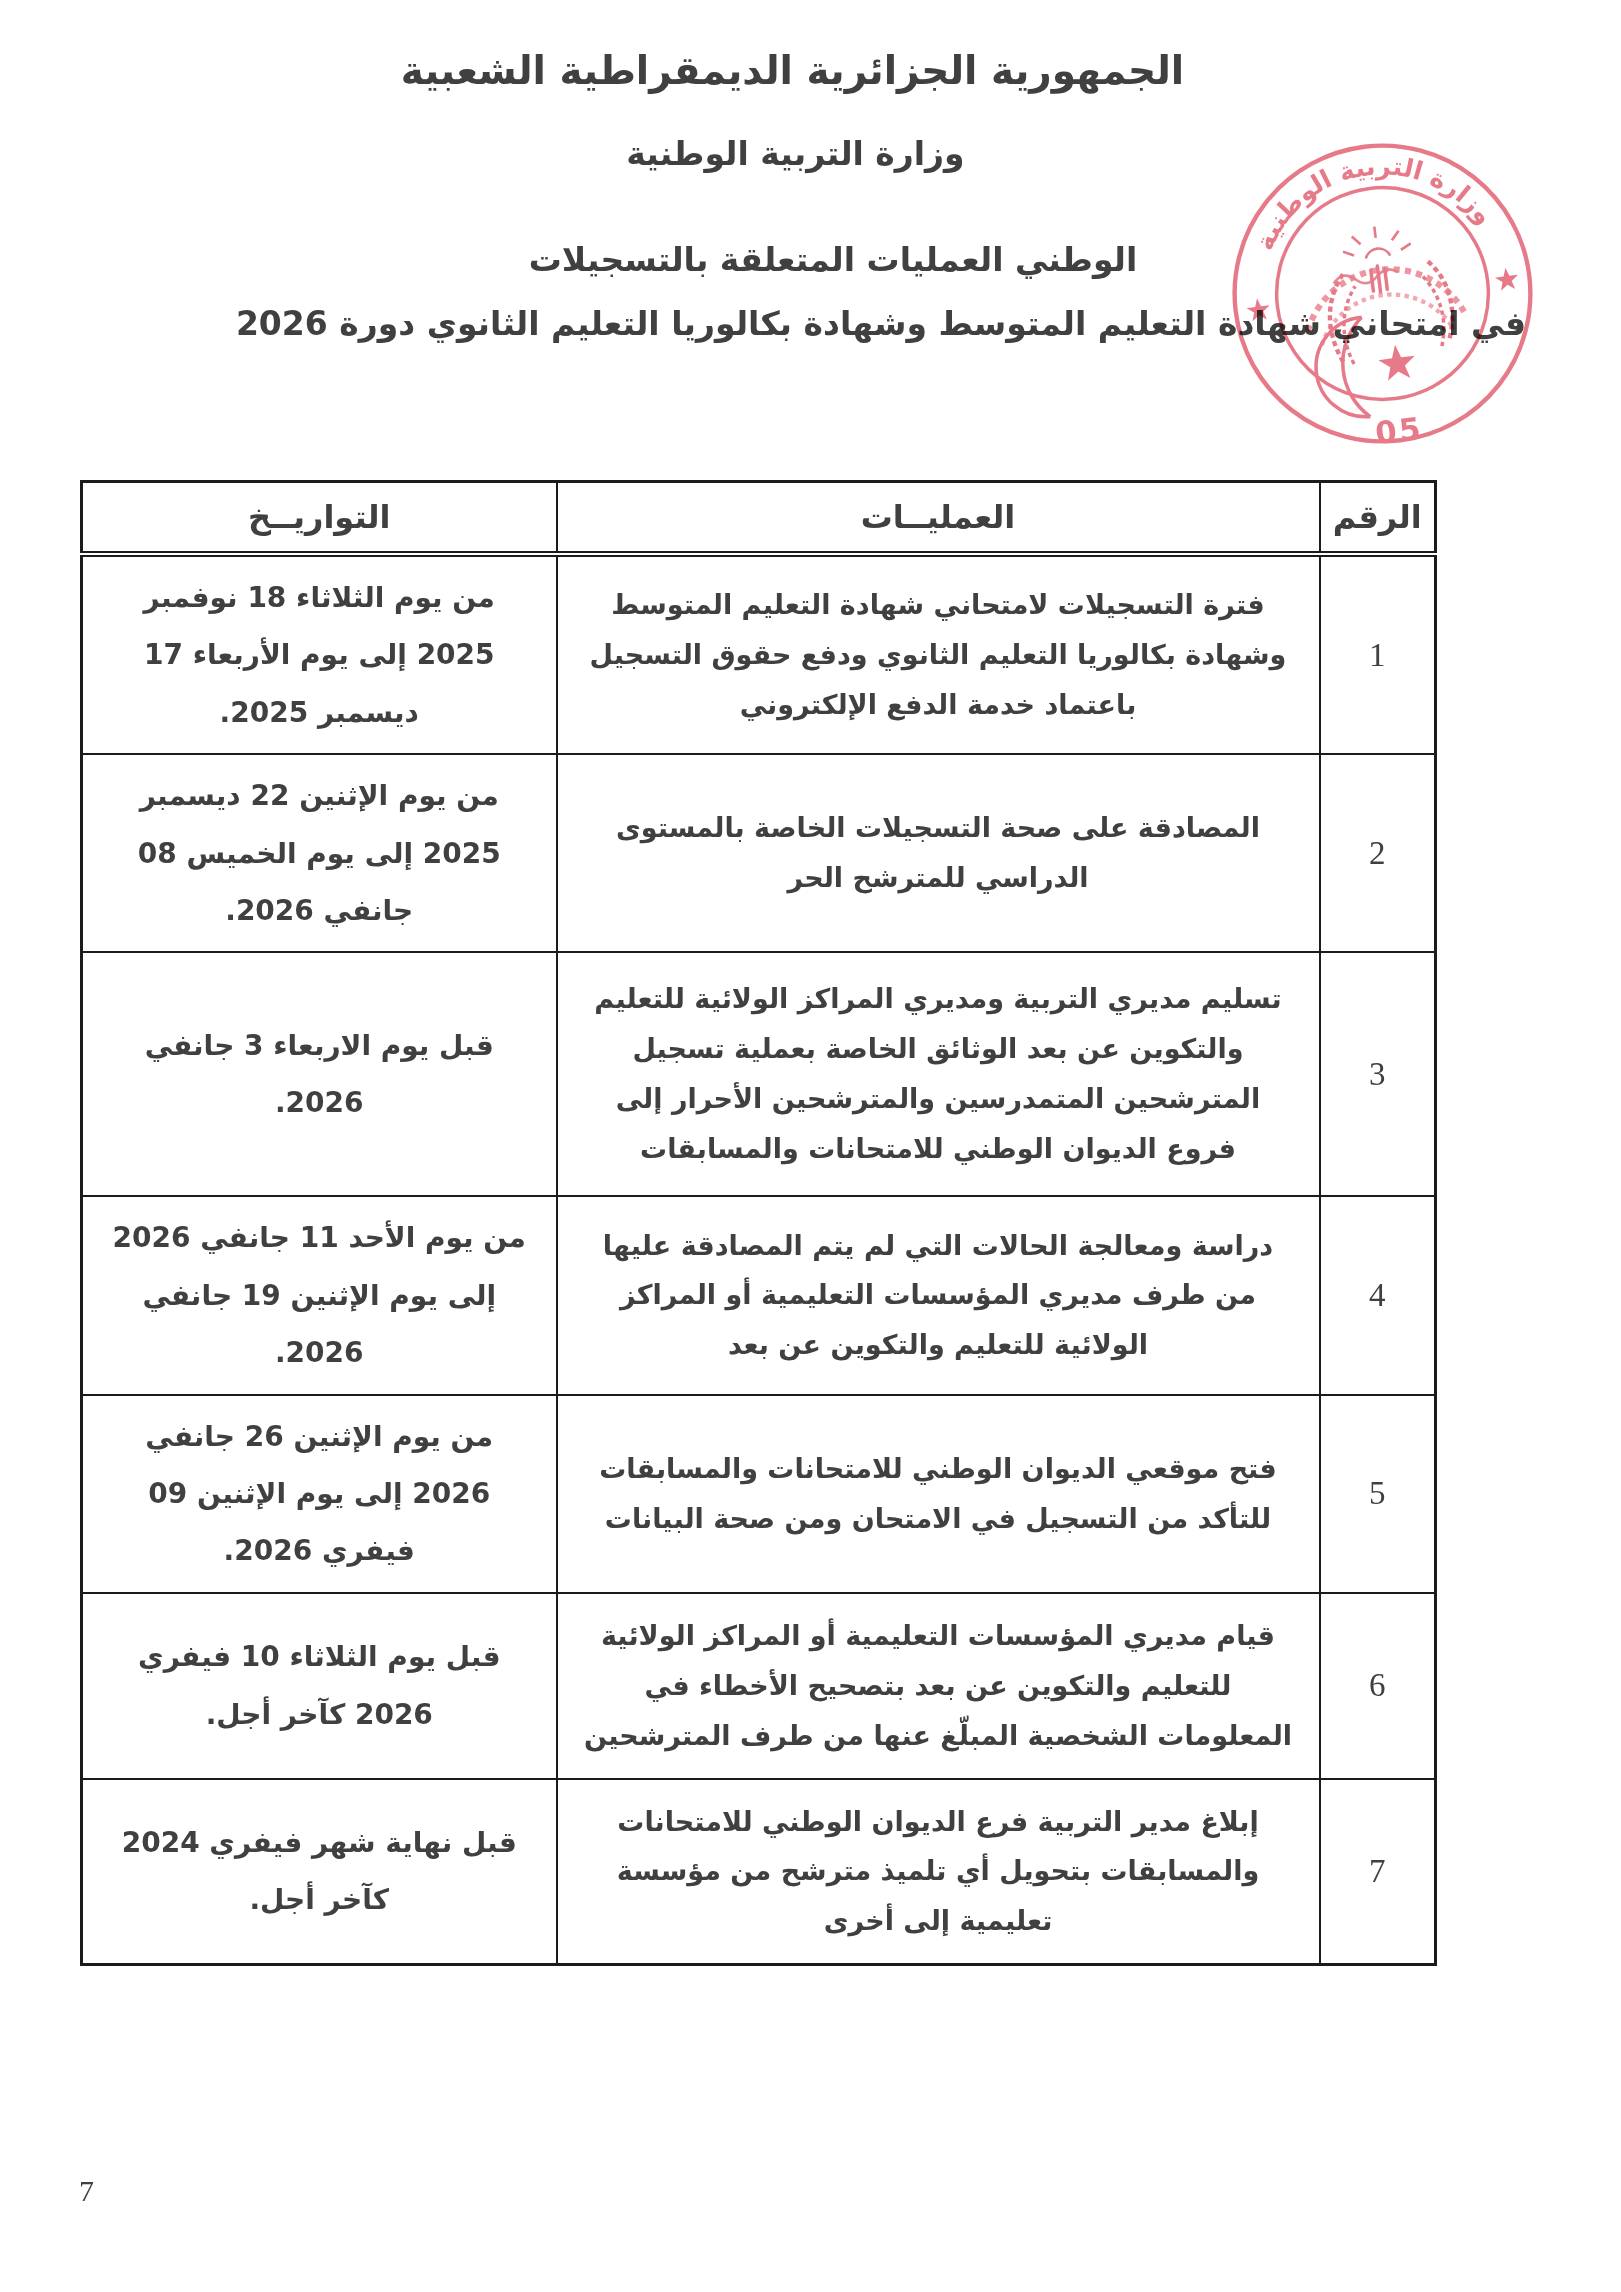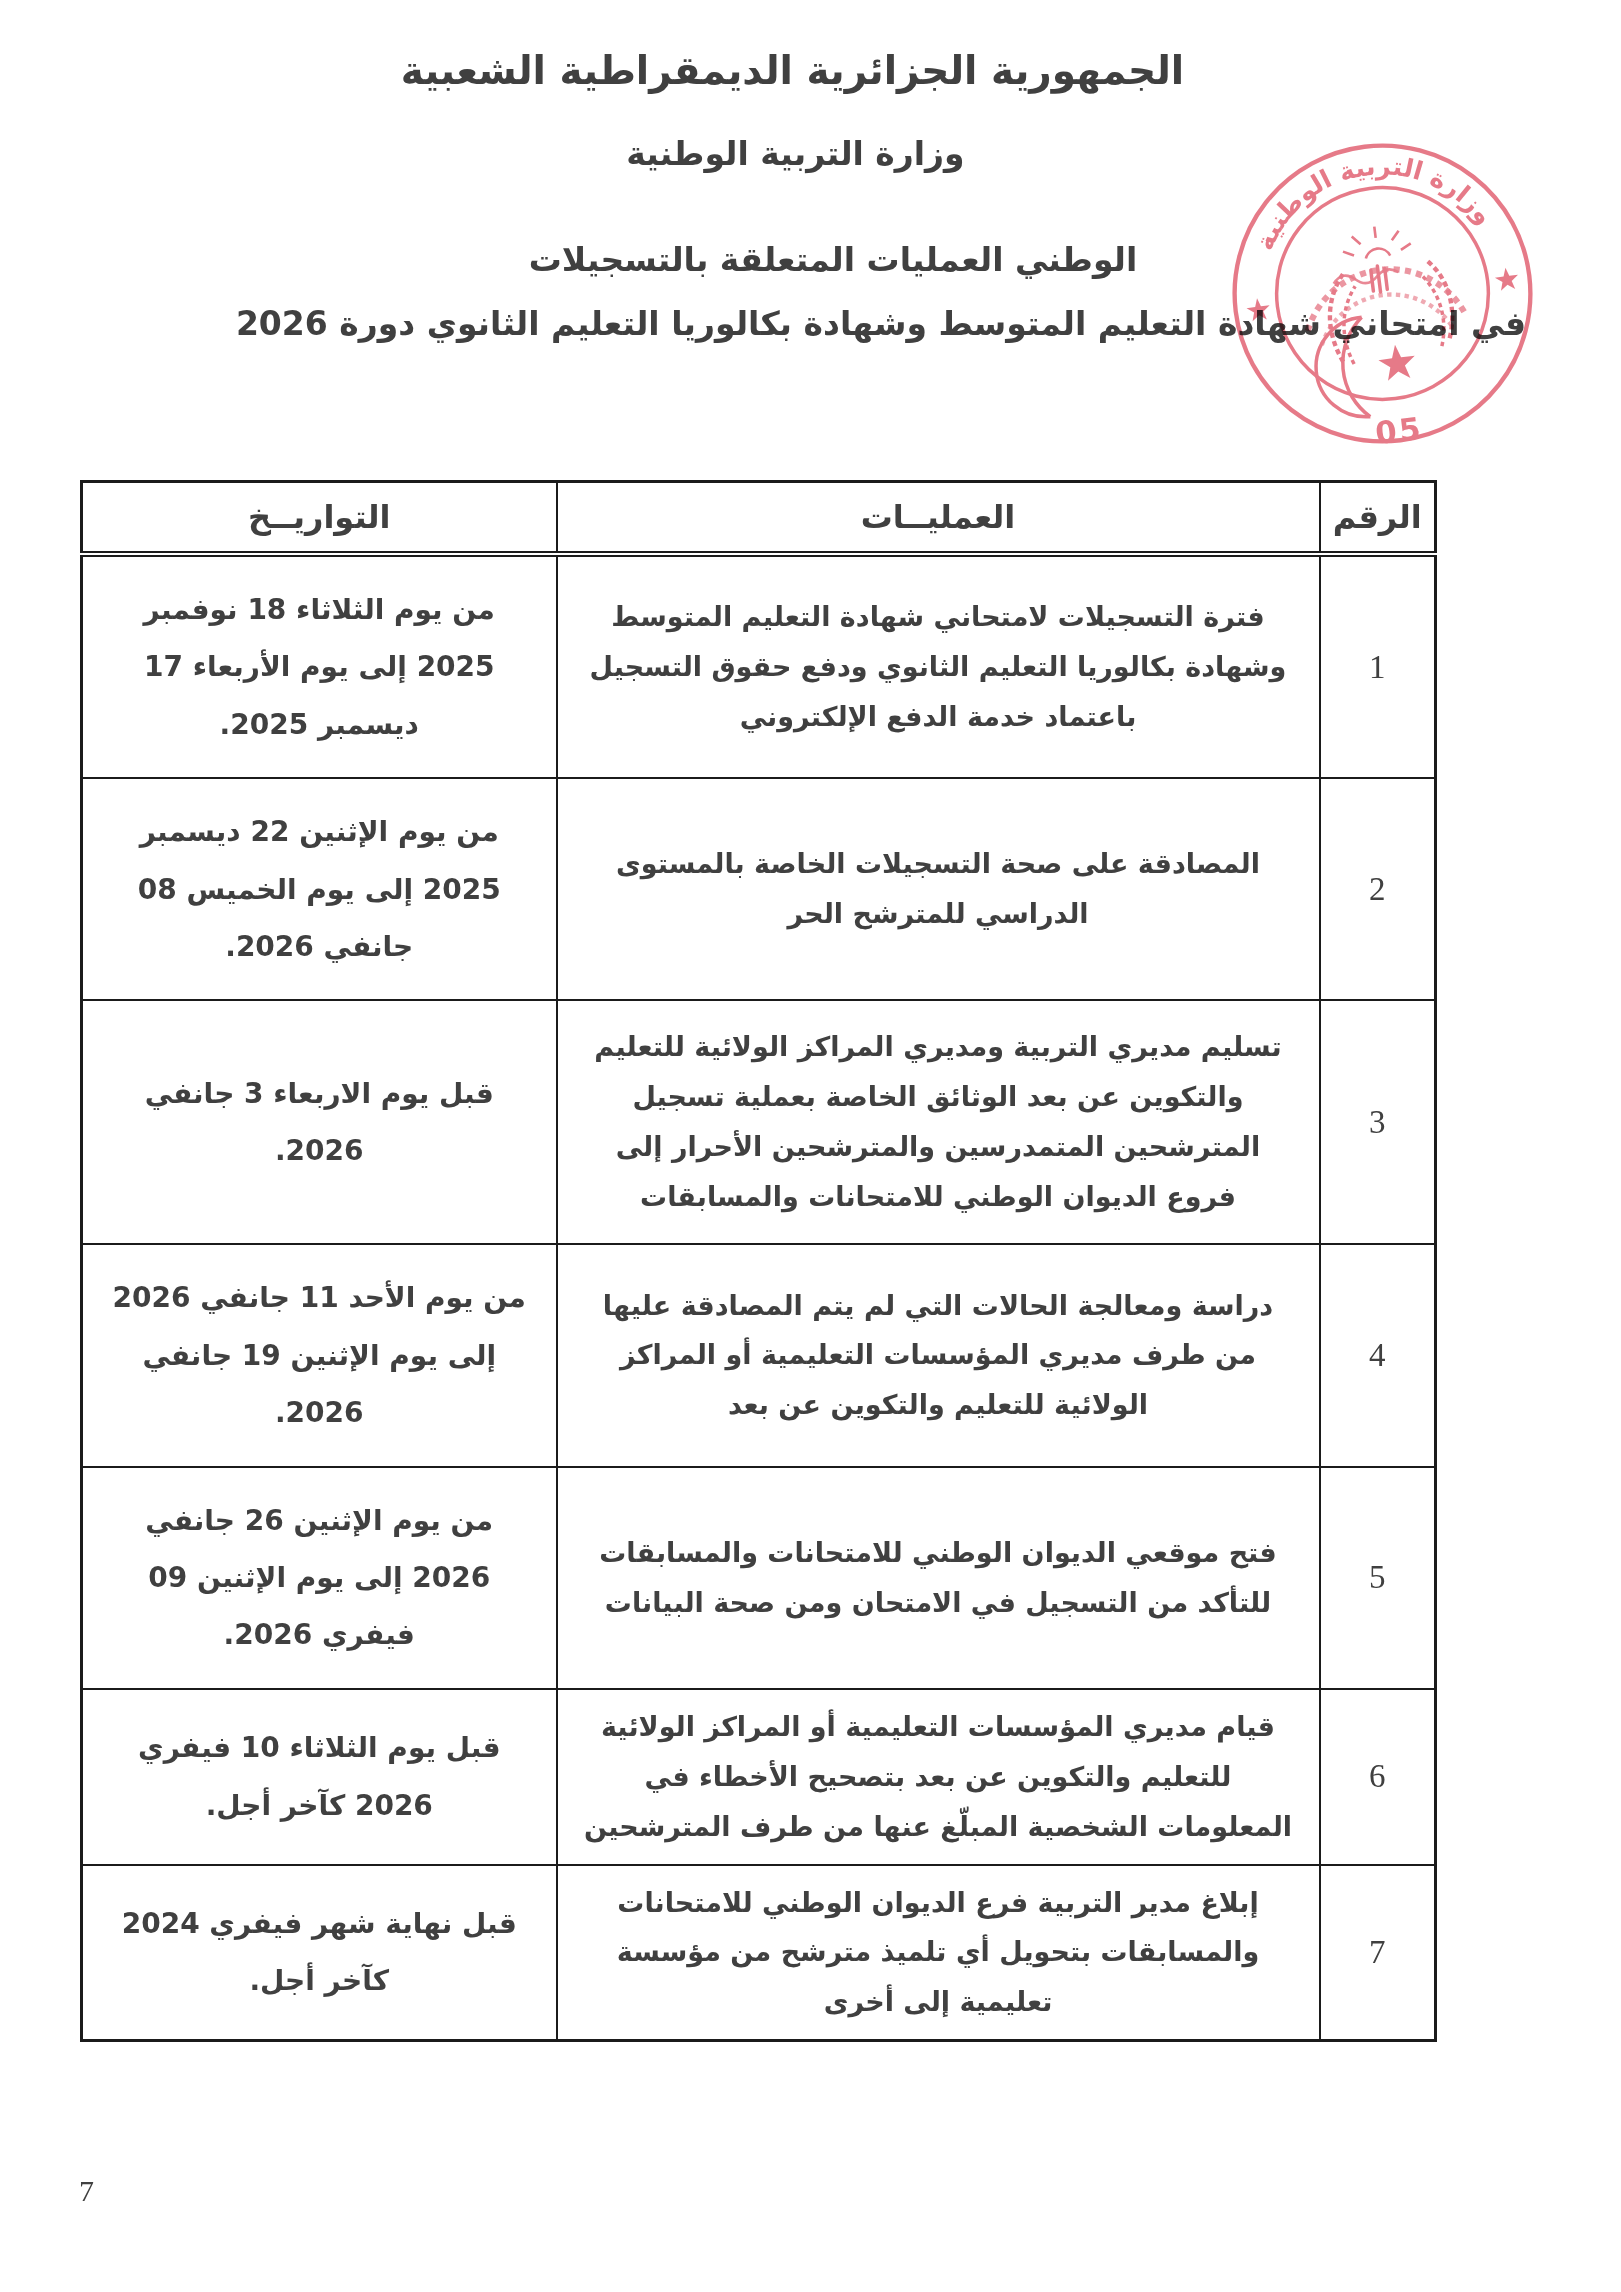"من يوم الثلاثاء 18 نوفمبر" td.c-dat { padding: 24px 27px -> 12px 27px }
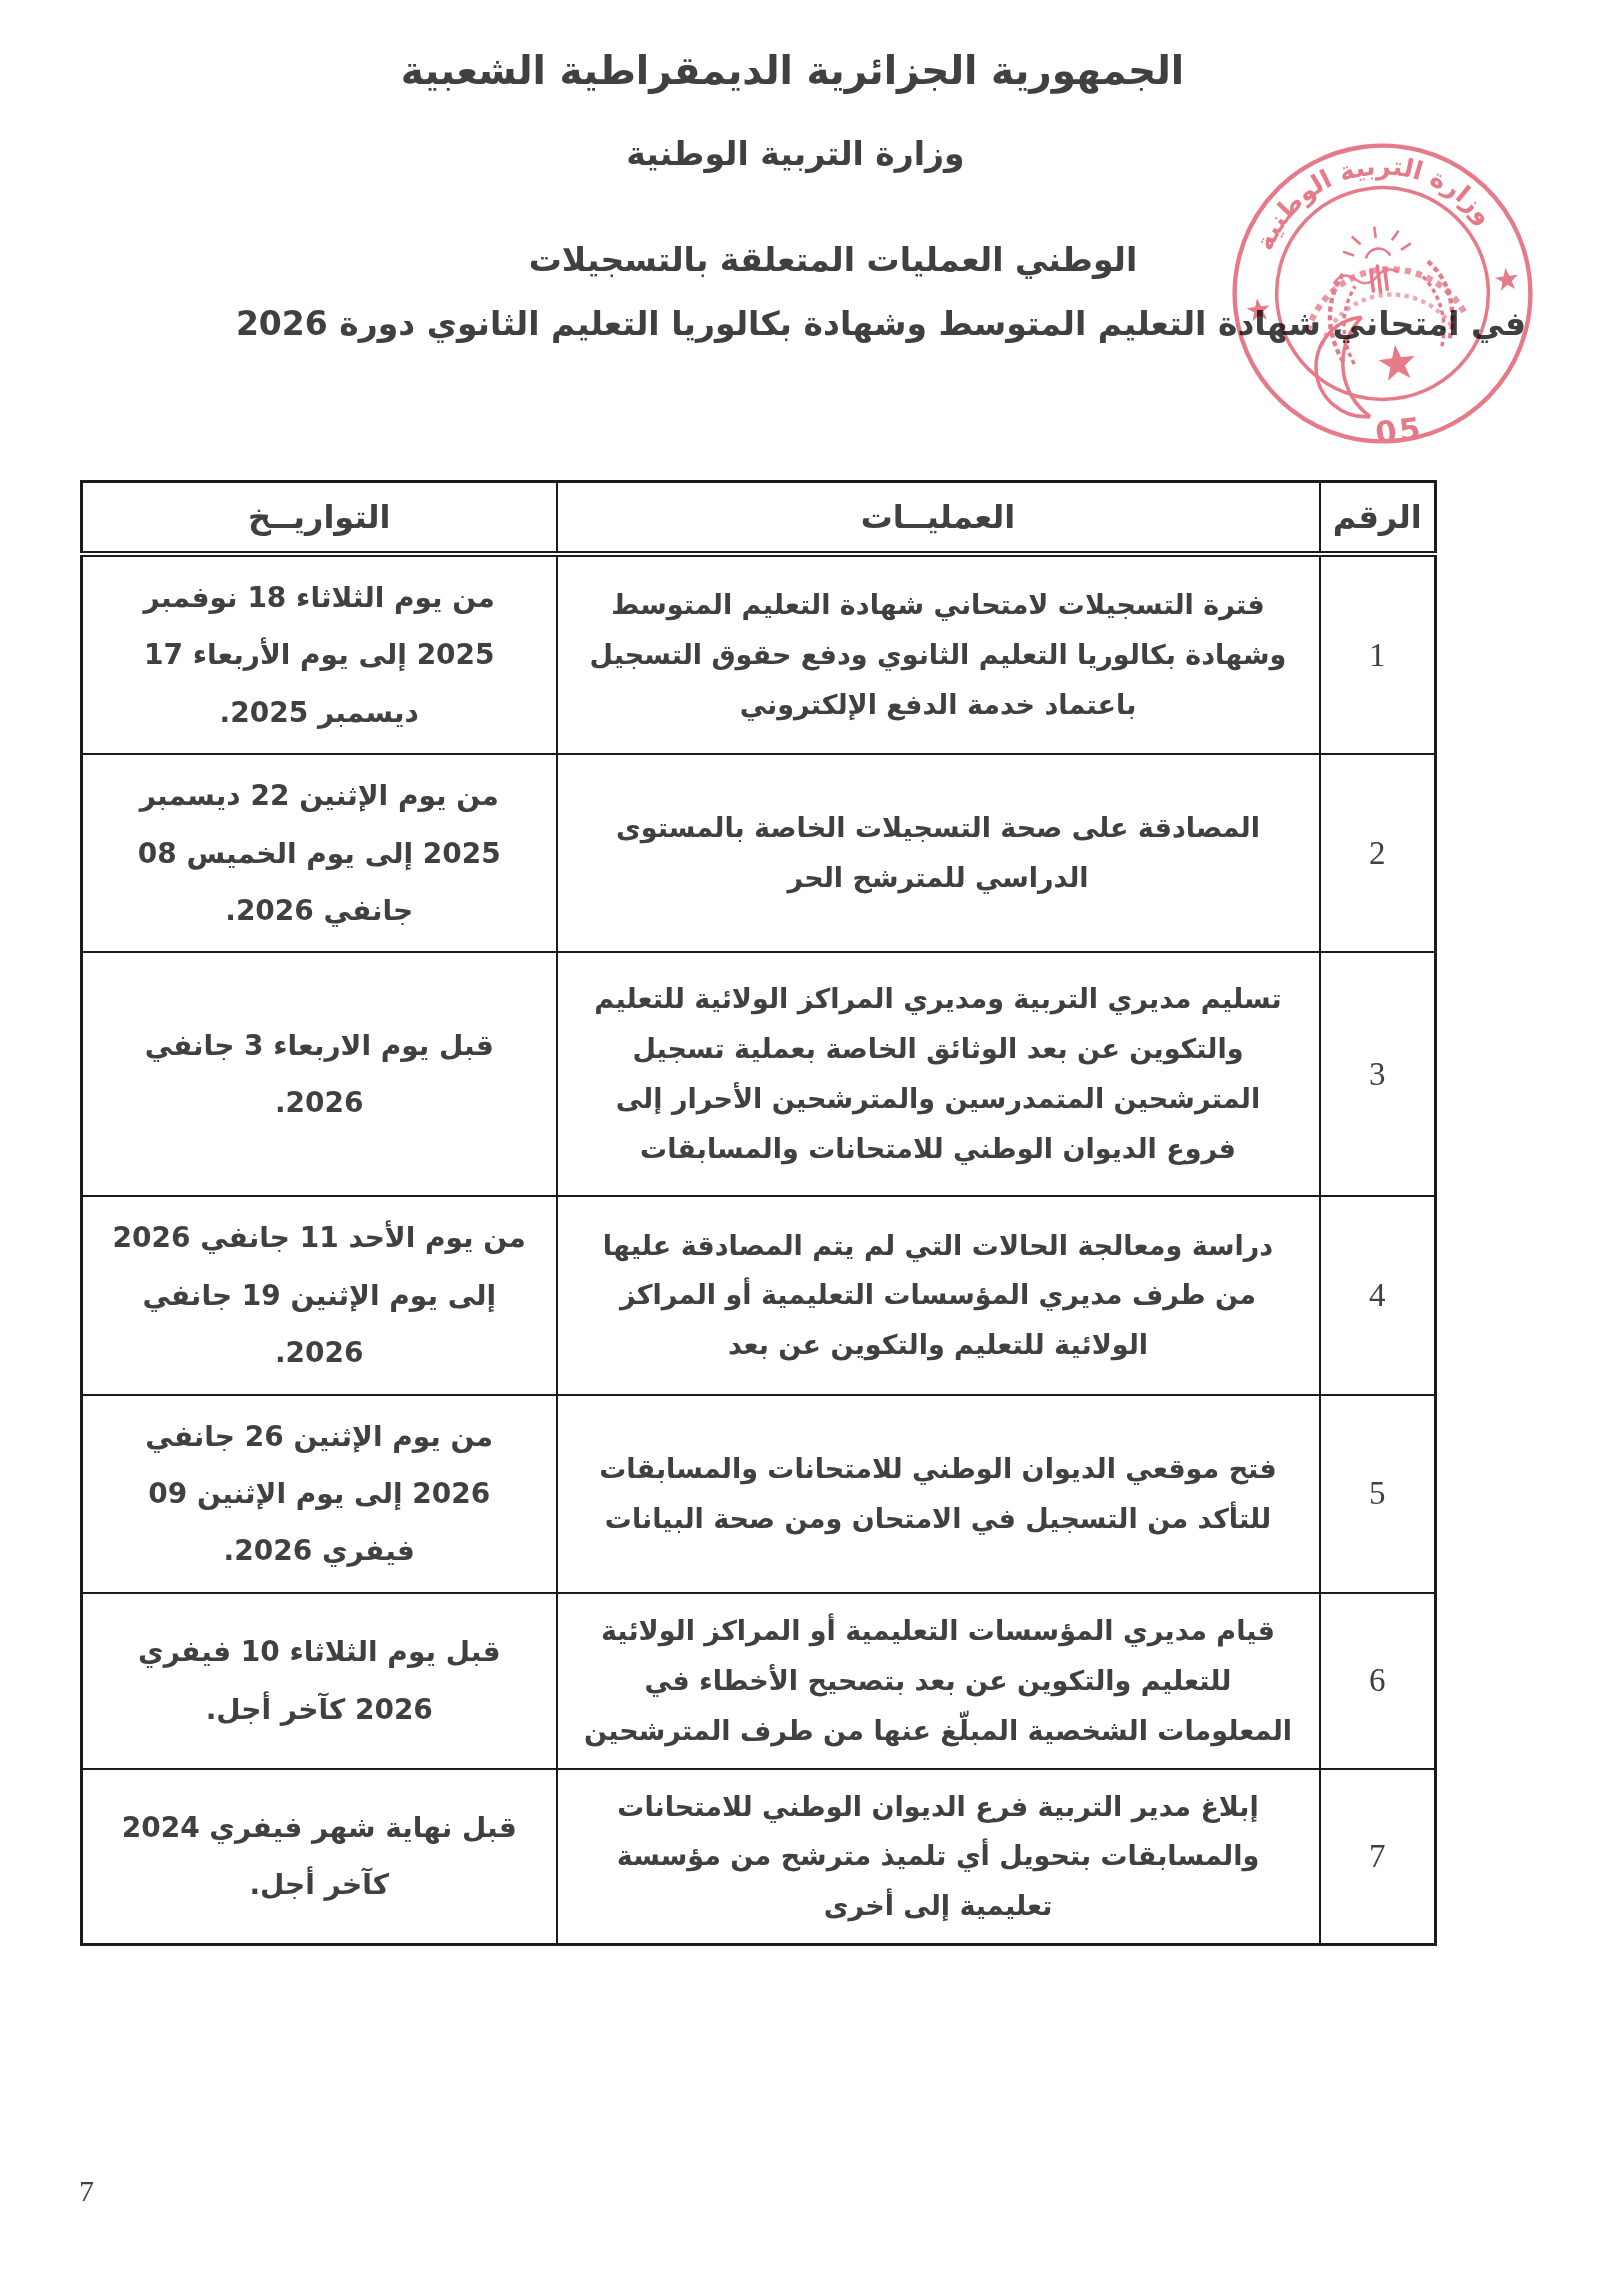"فترة التسجيلات لامتحاني شهادة التعليم" td.c-ops { padding: 2px 23px -> 17px 23px }
